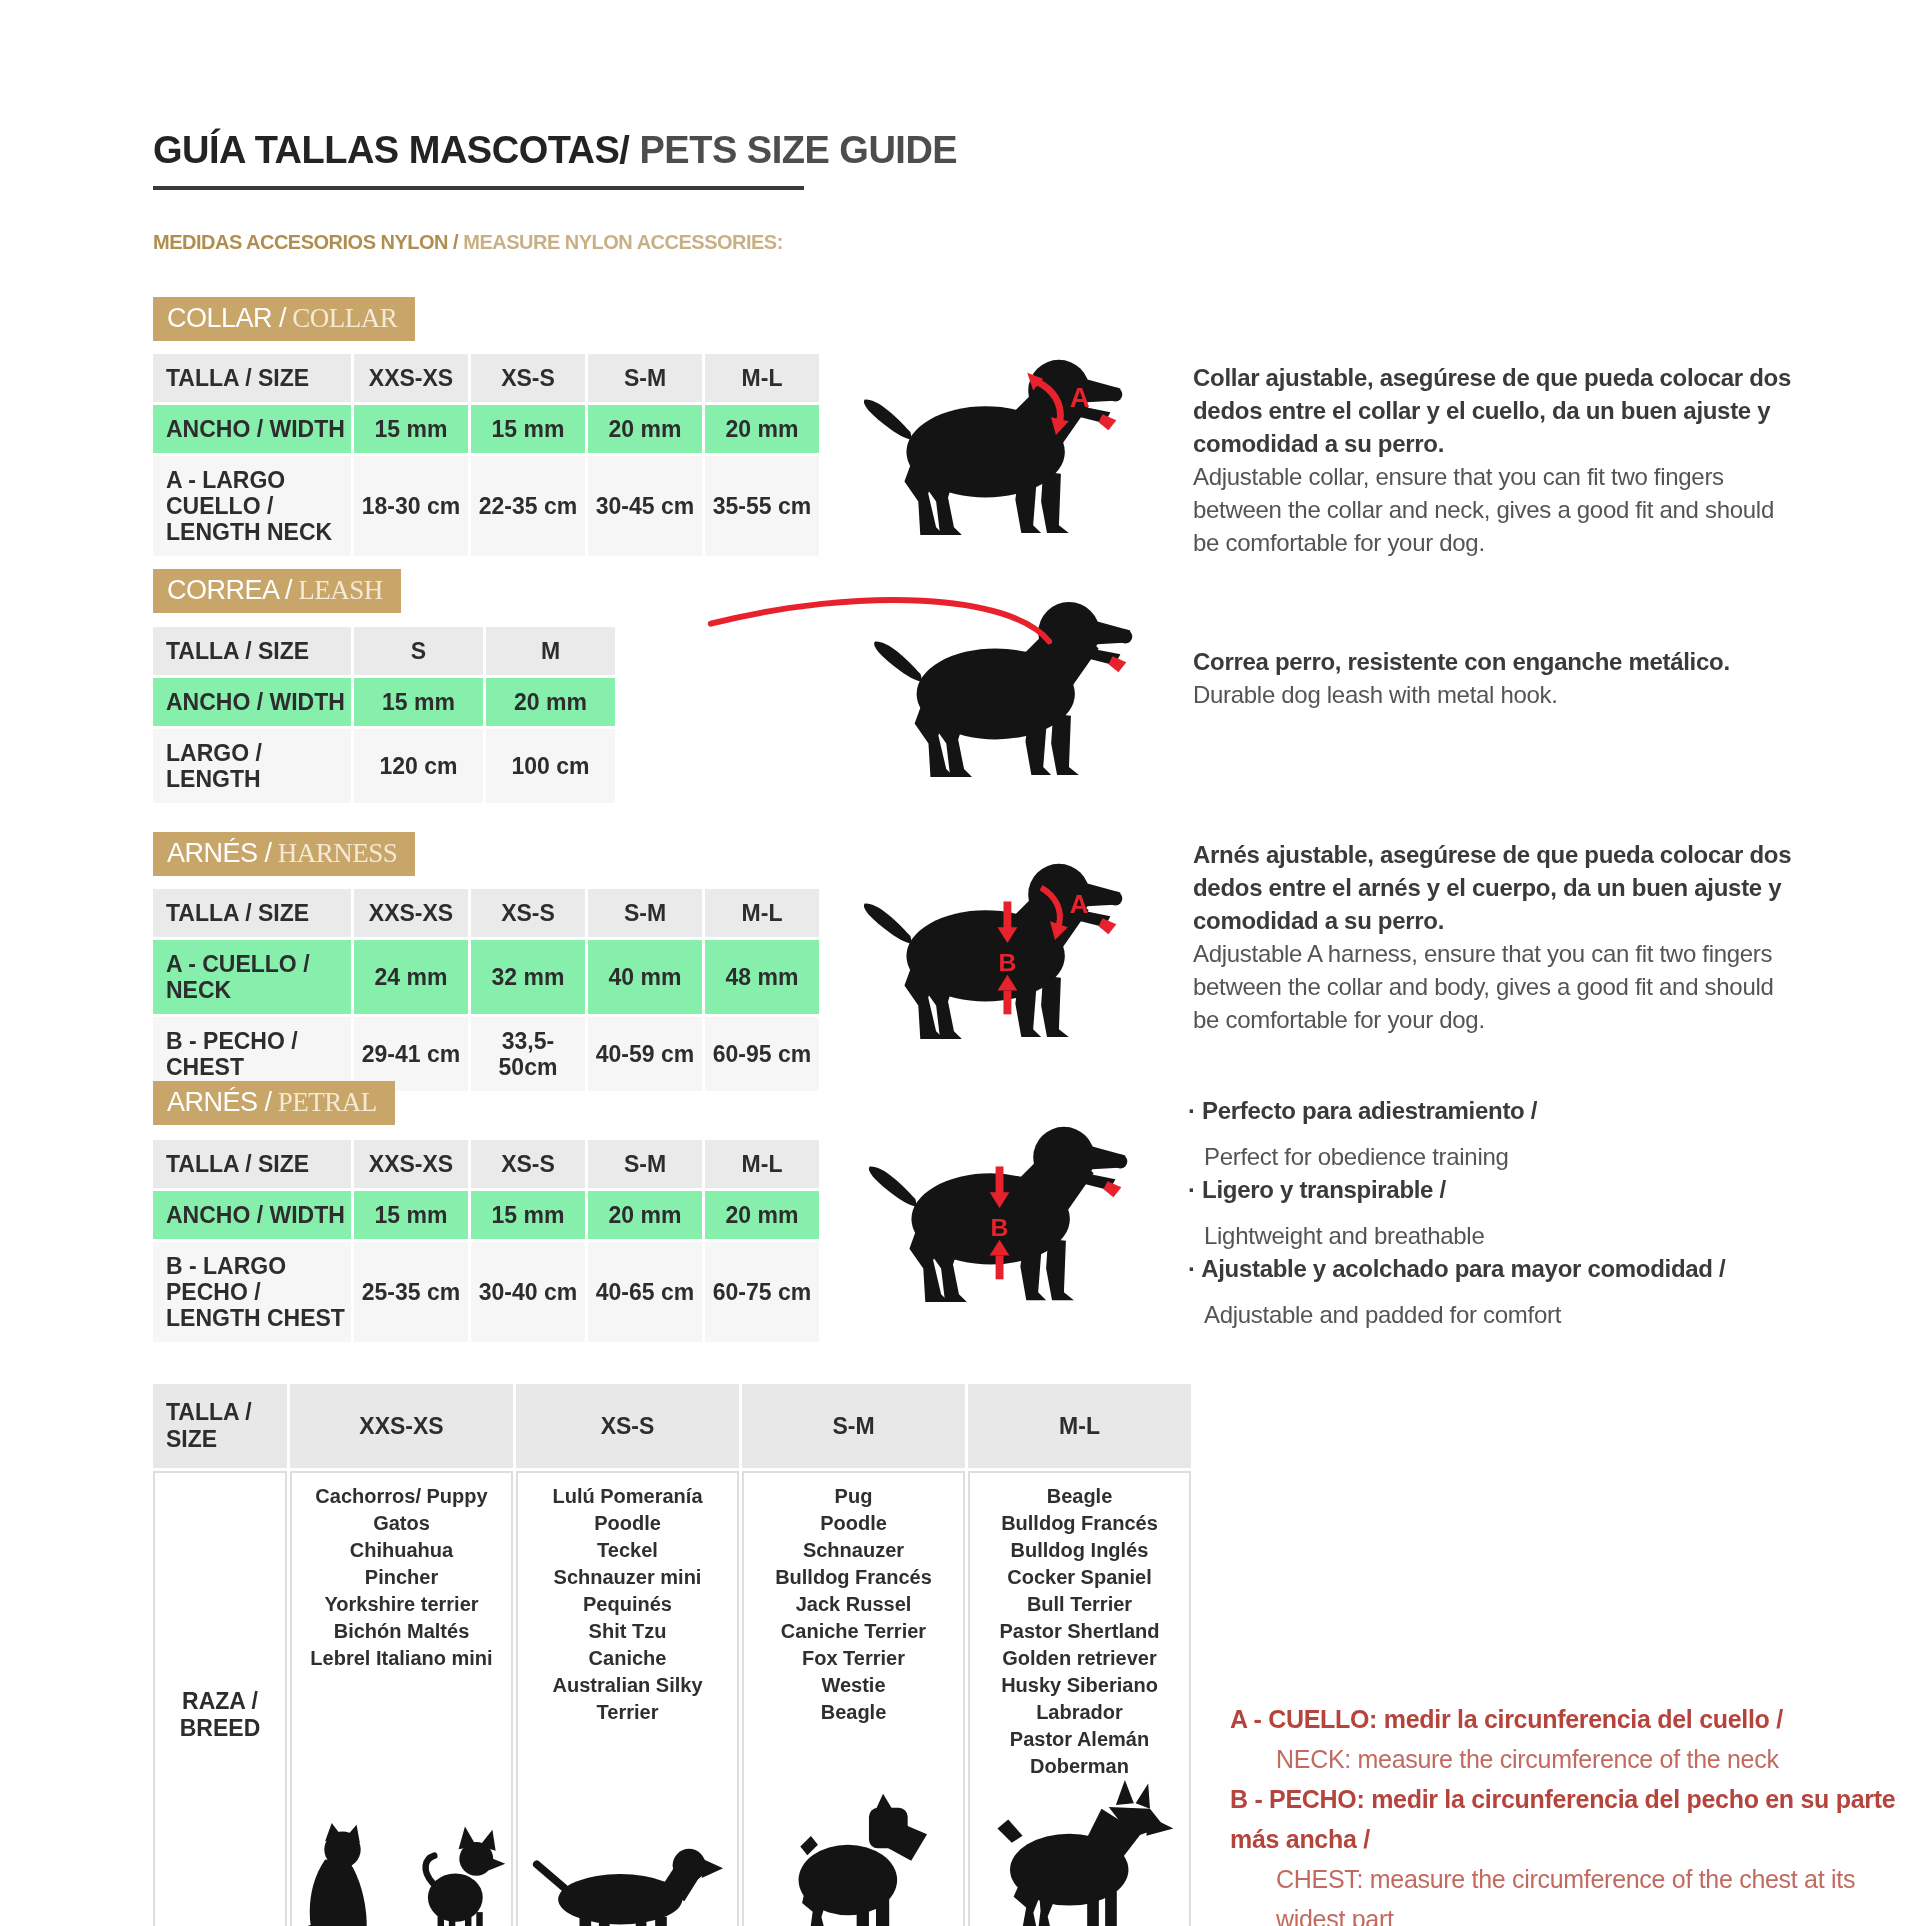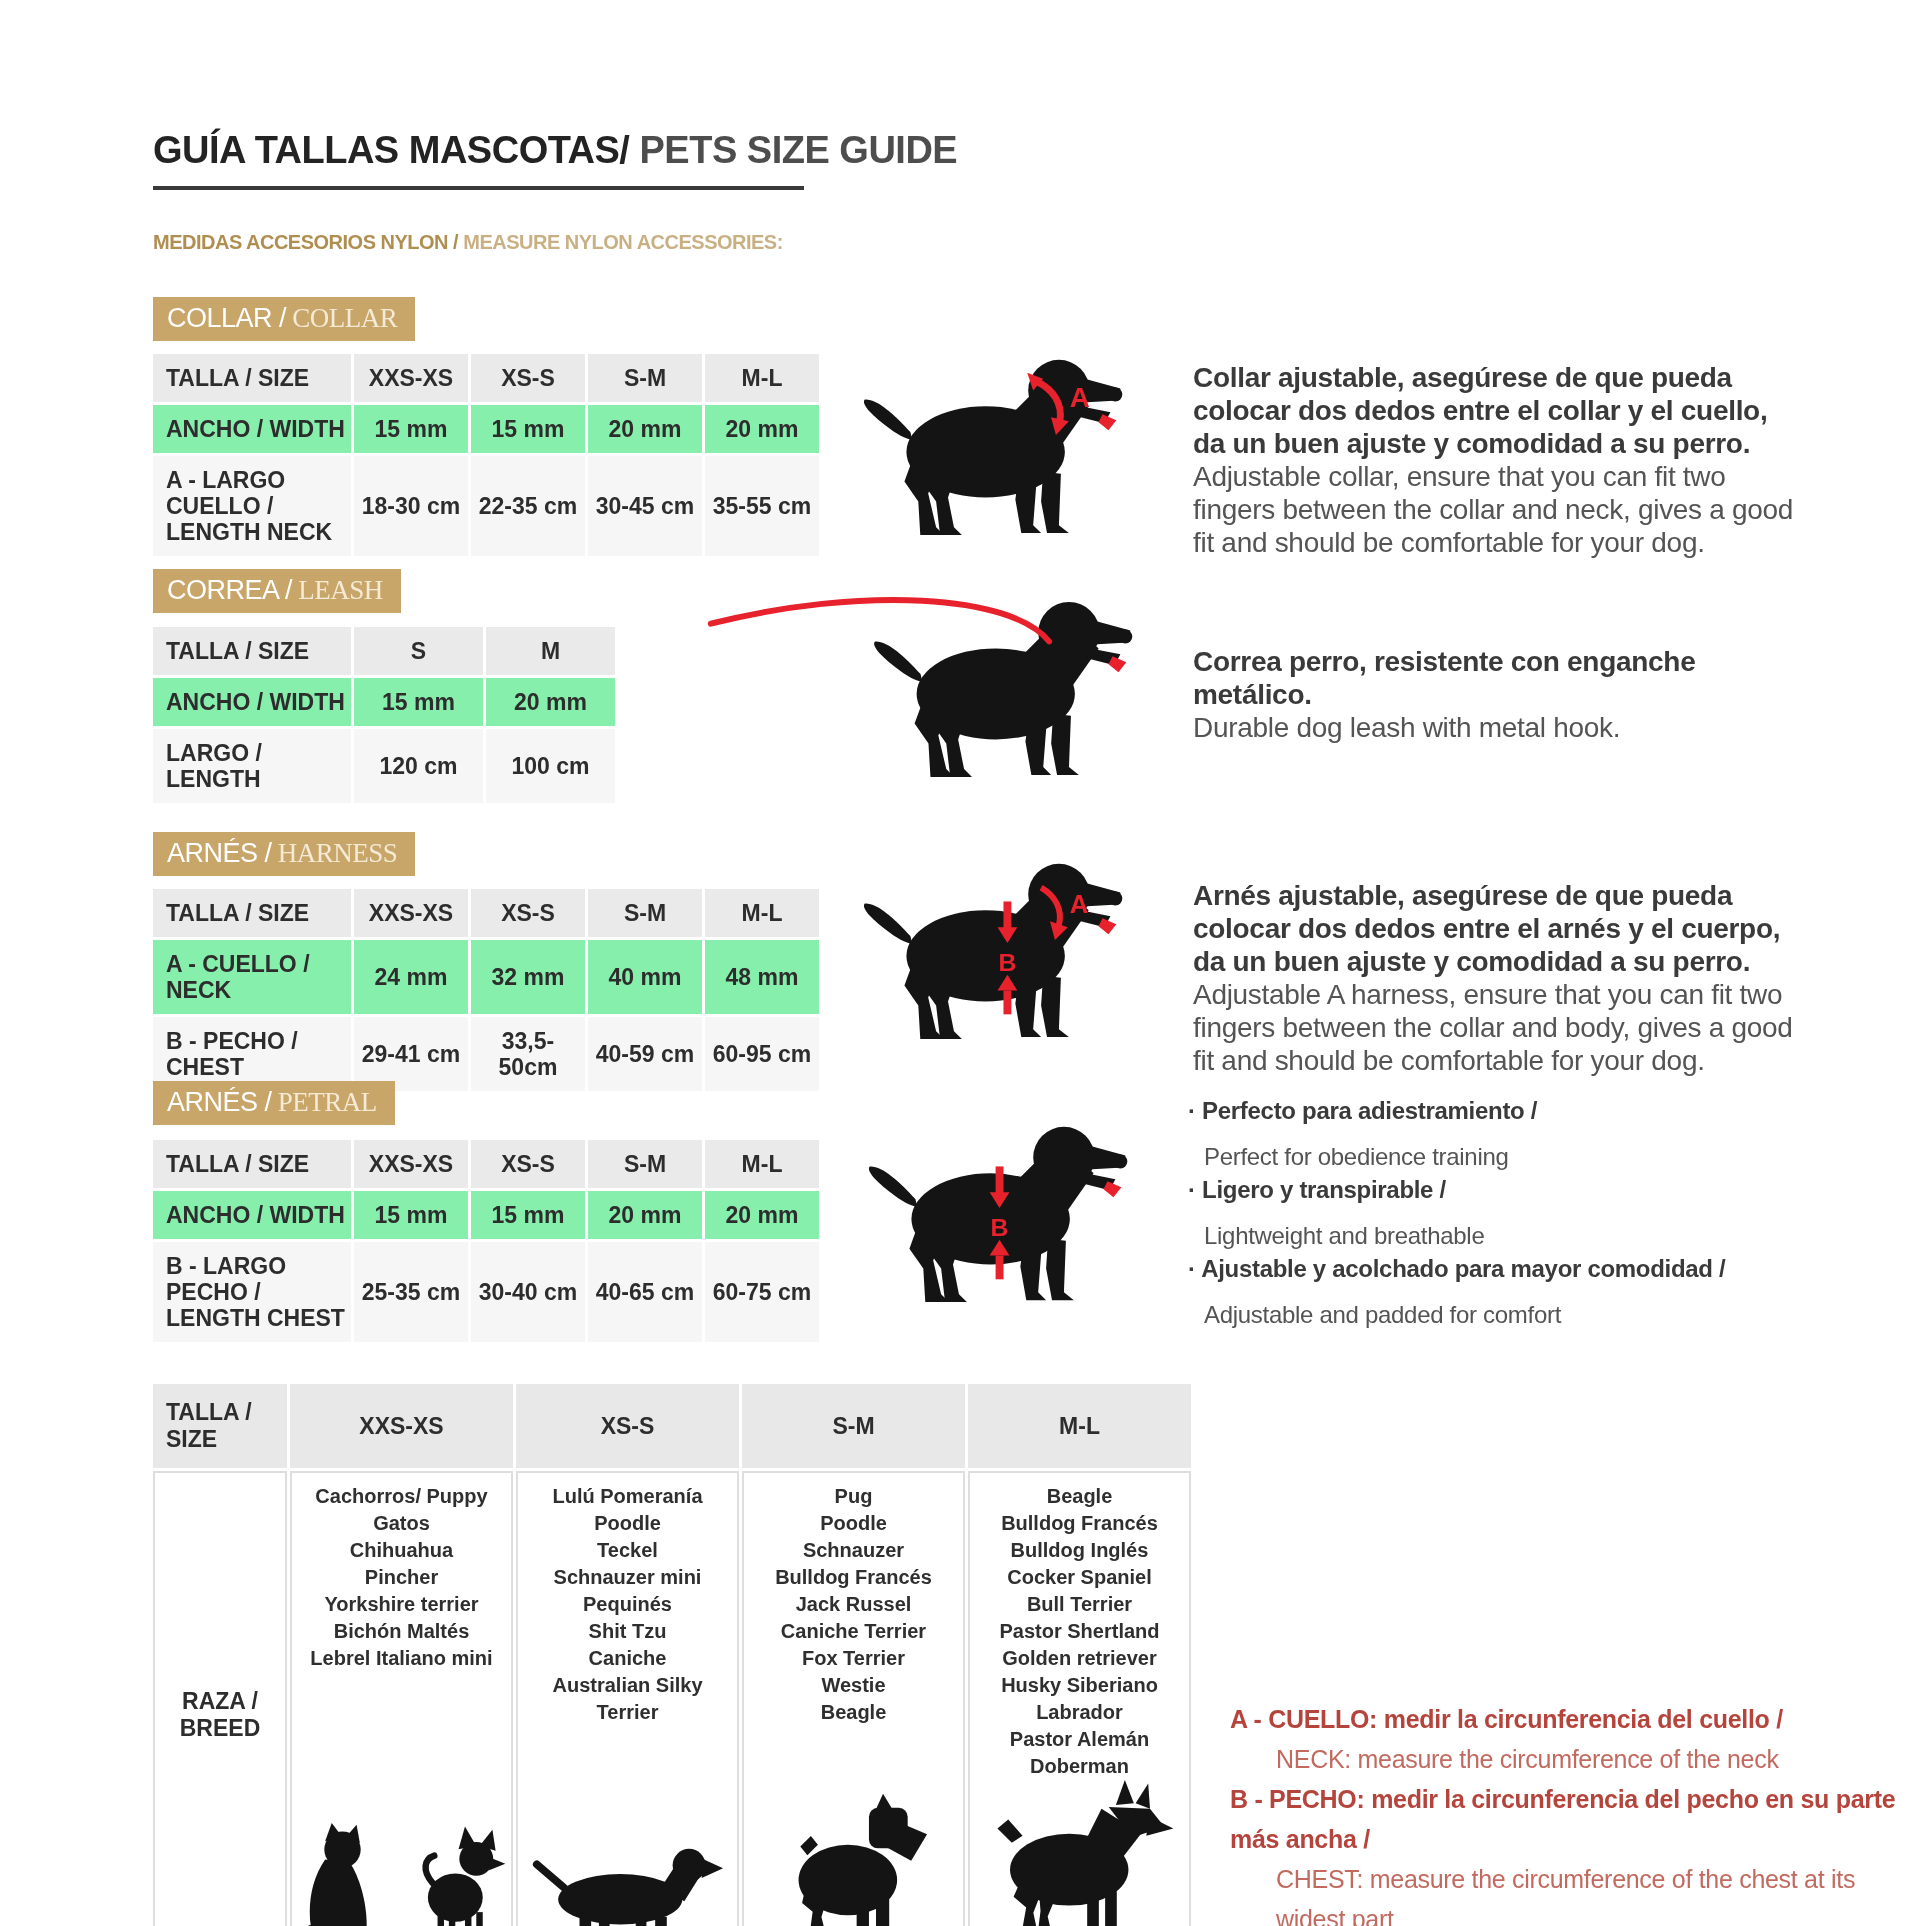"Collar ajustable, asegúrese de que" .desc { font-size: 28px -> 24px }
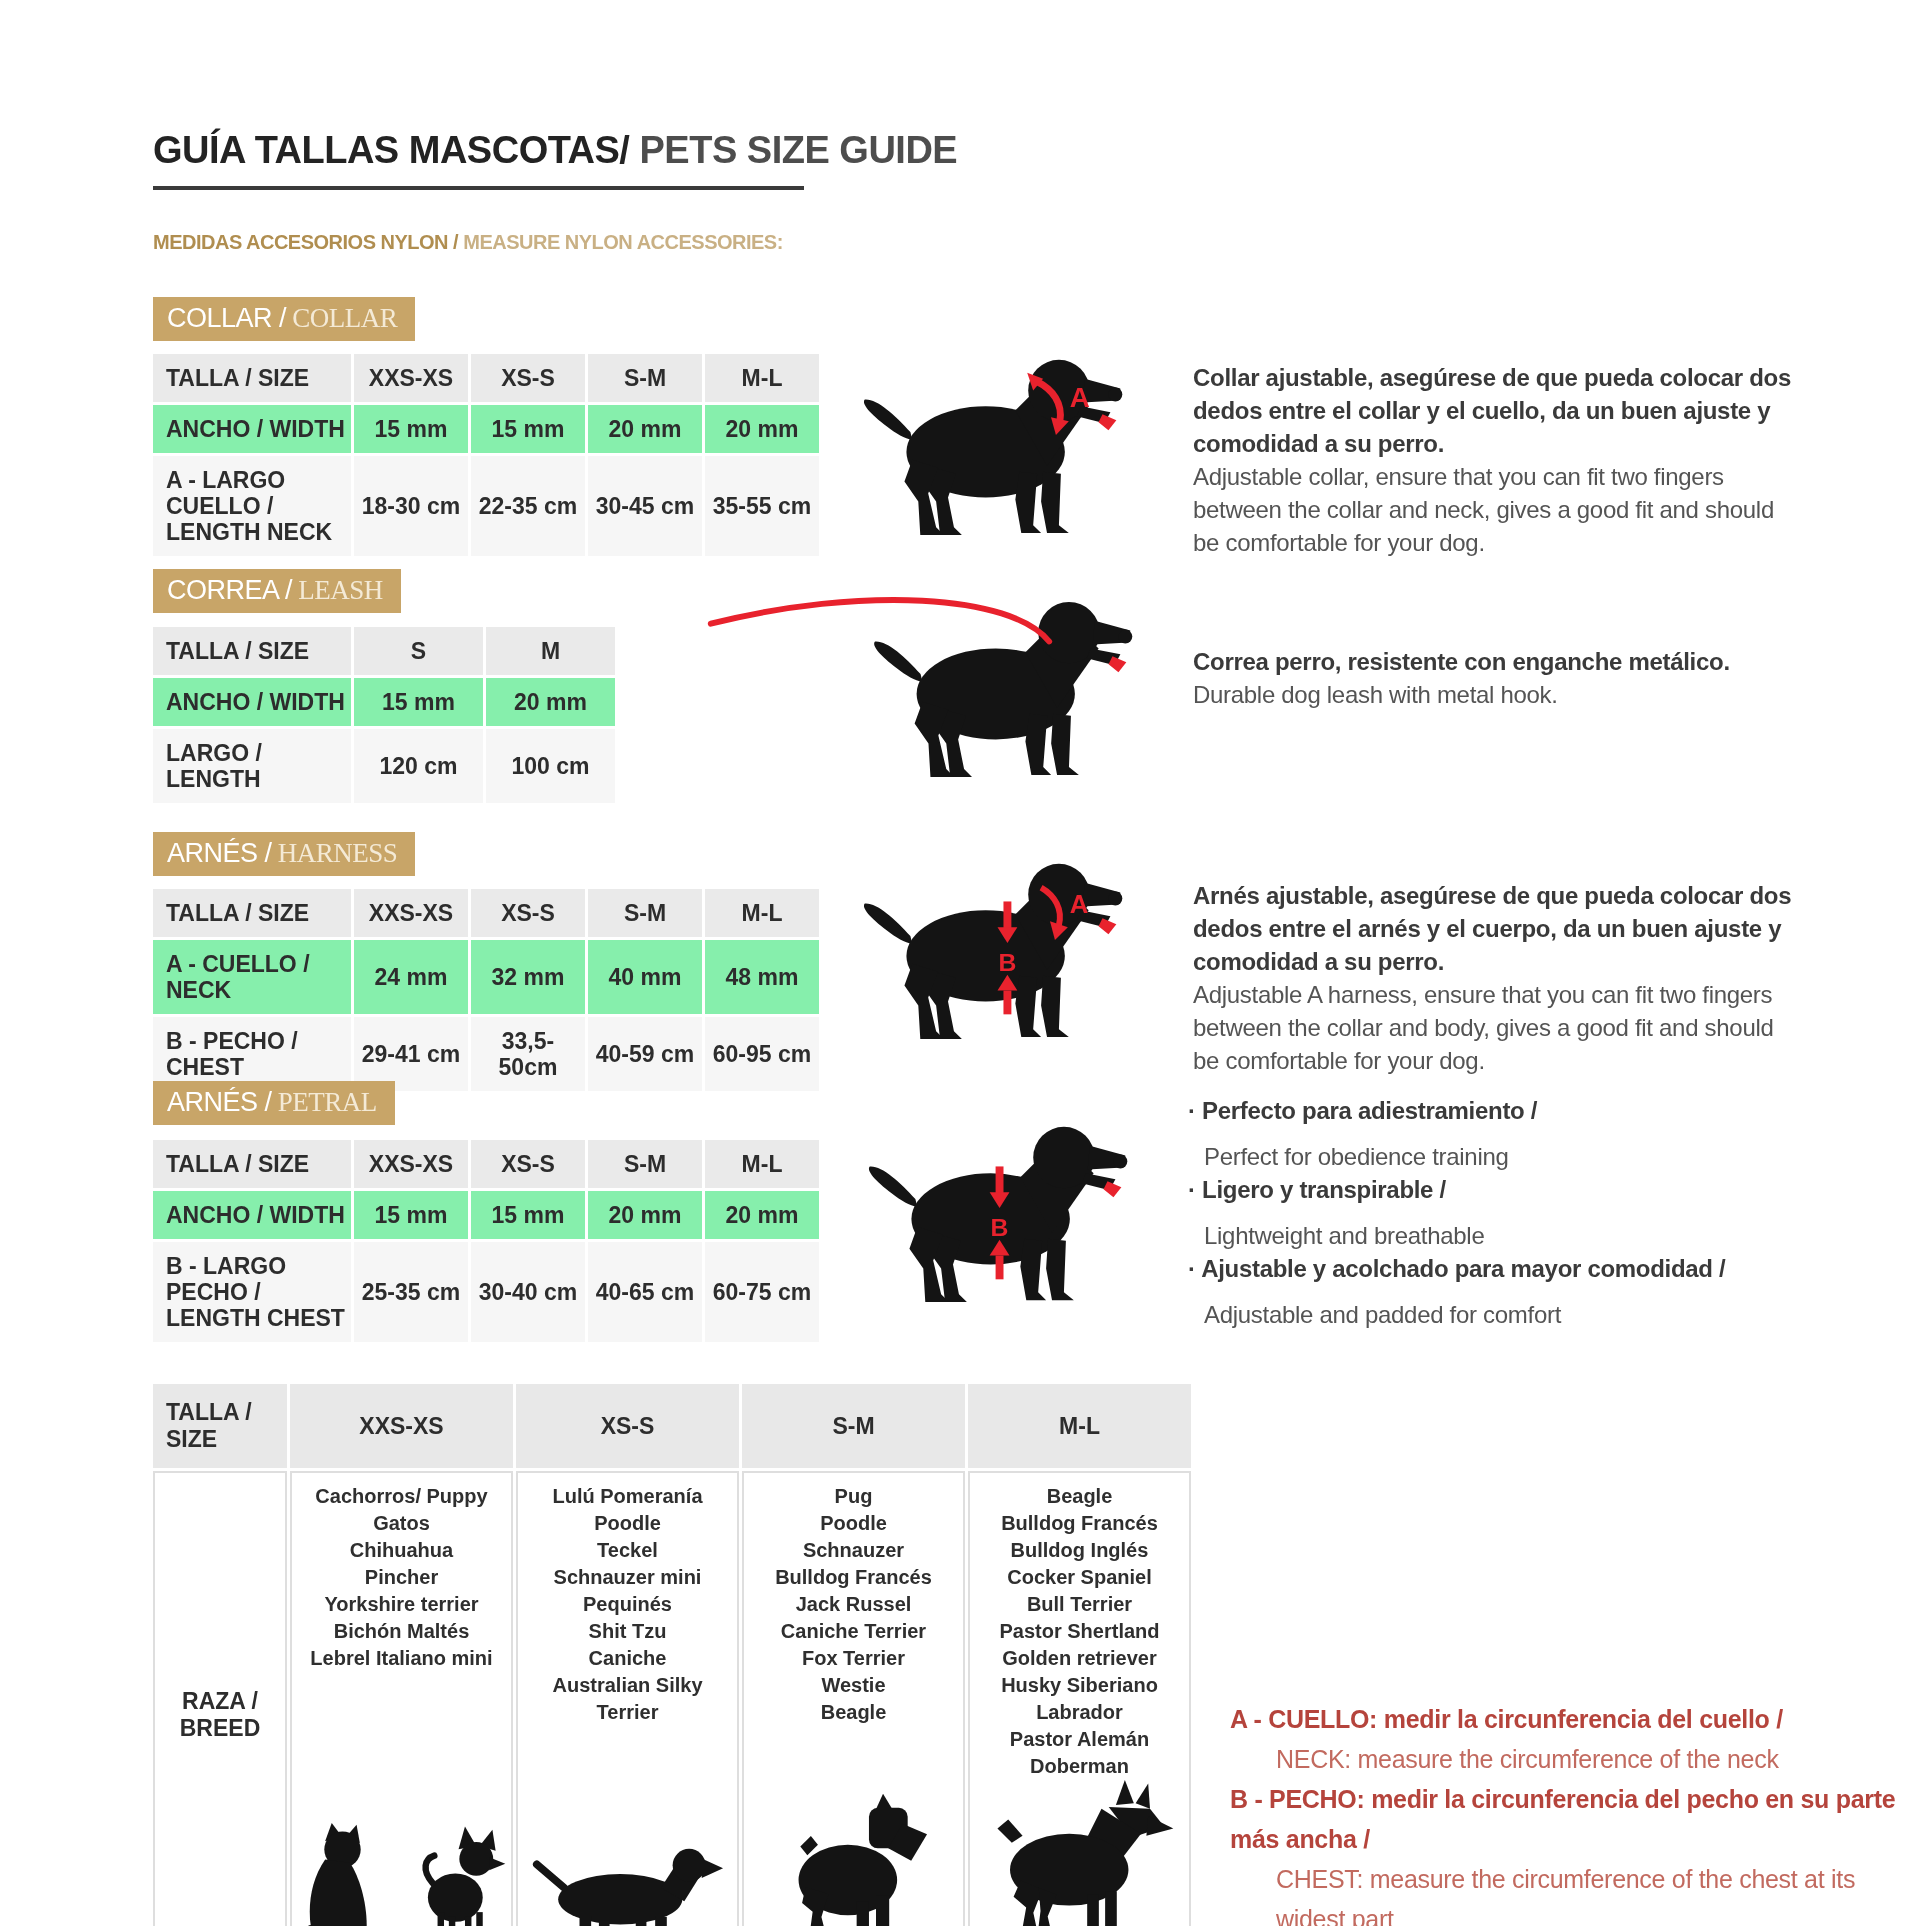"Arnés ajustable, asegúrese de que" div.desc { top: 879px -> 838px }
